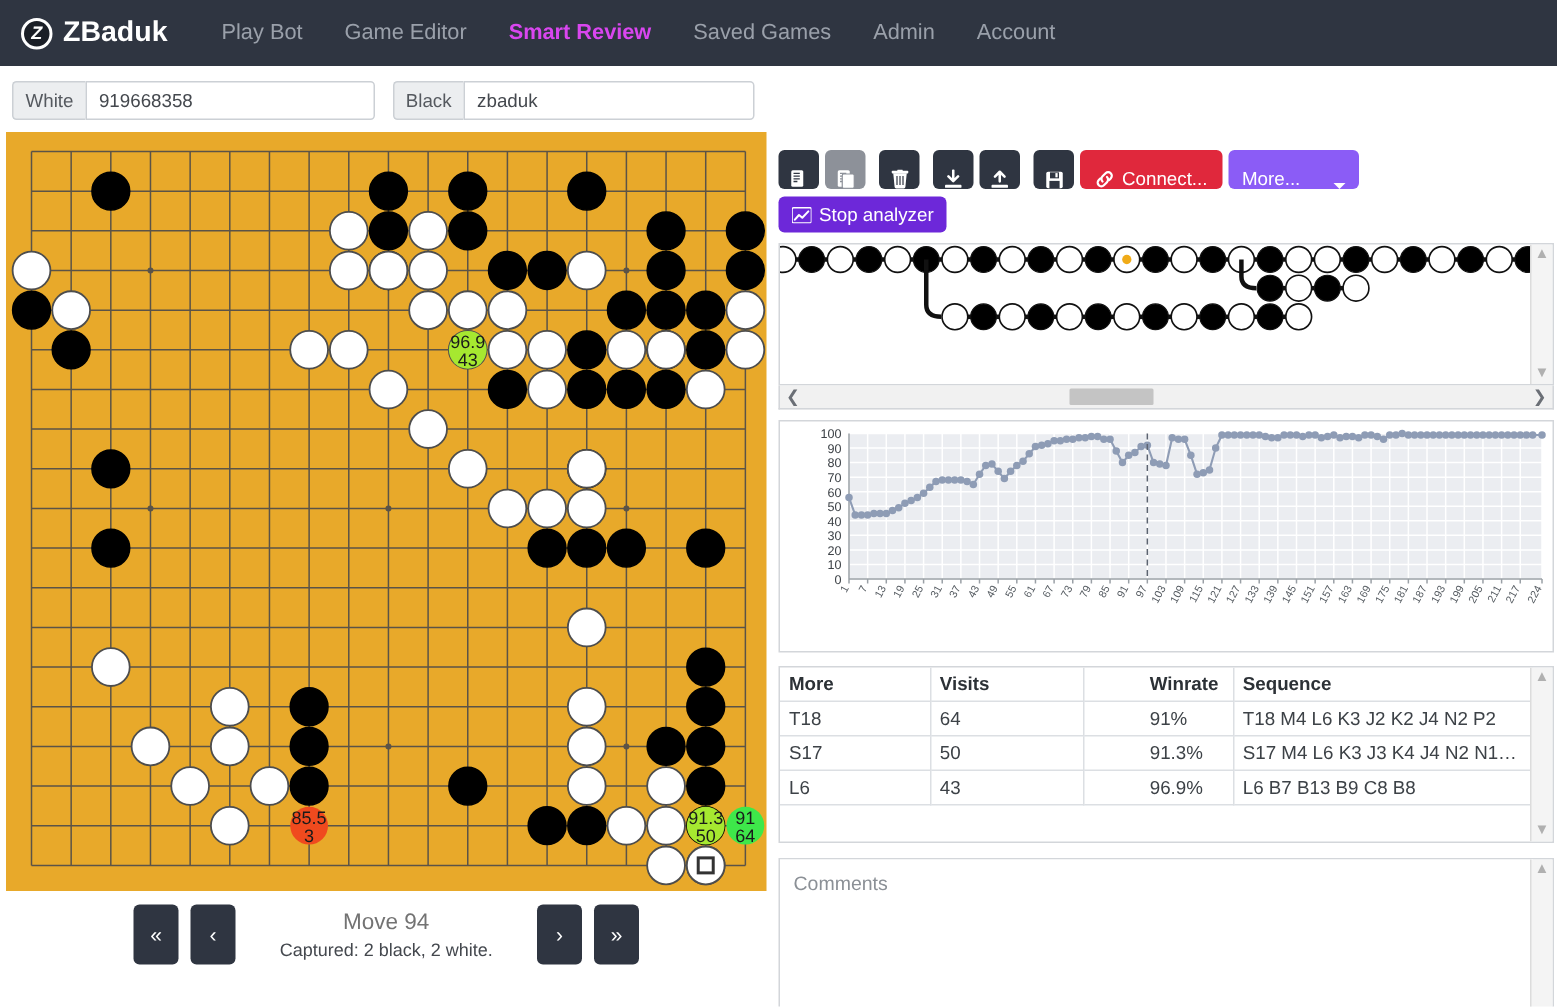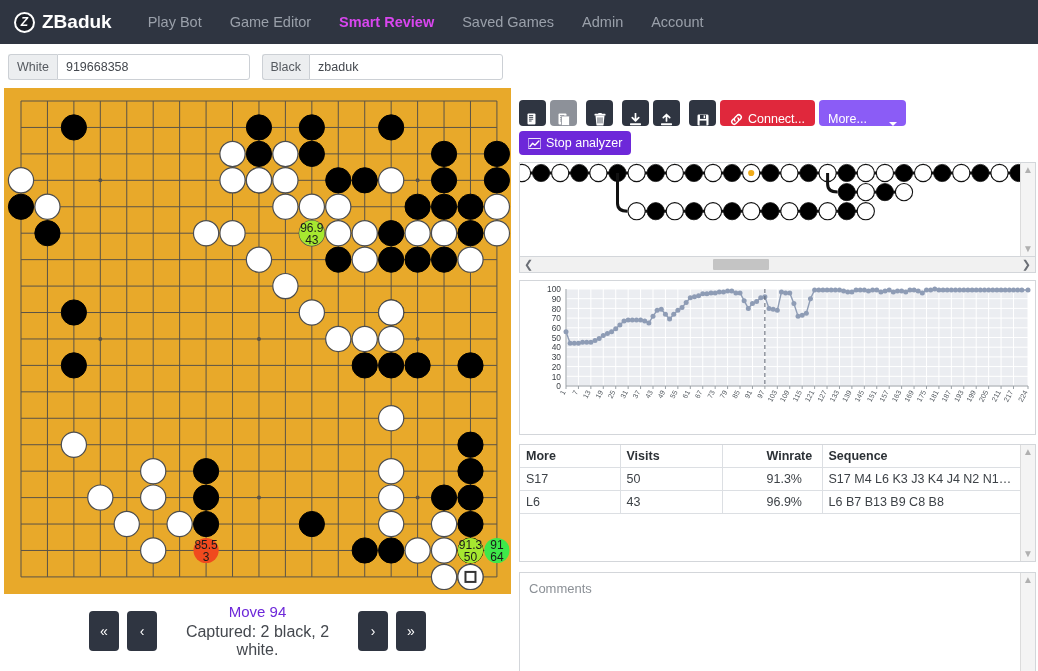"T18" tr { html: none -> <tr> <td>T18</td> <td>64</td> <td>91%</td> <td>T18 M4 L6 K3 J2 K2 J4 N2 P2</td> </tr> }
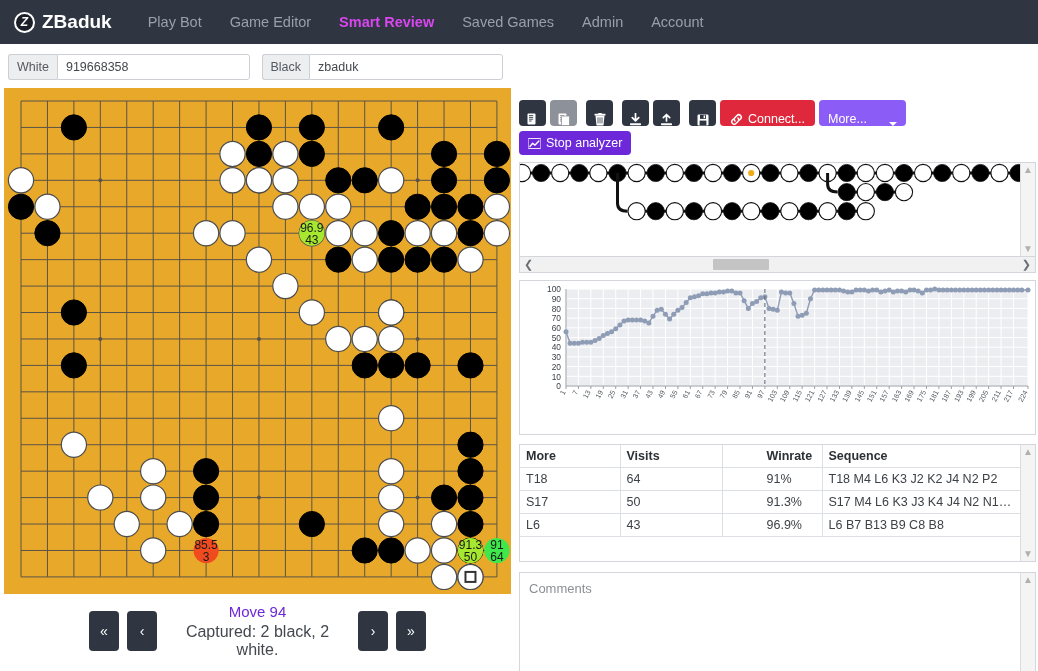"Move 94" #move-title { color: #6d28d9 -> #737373 }
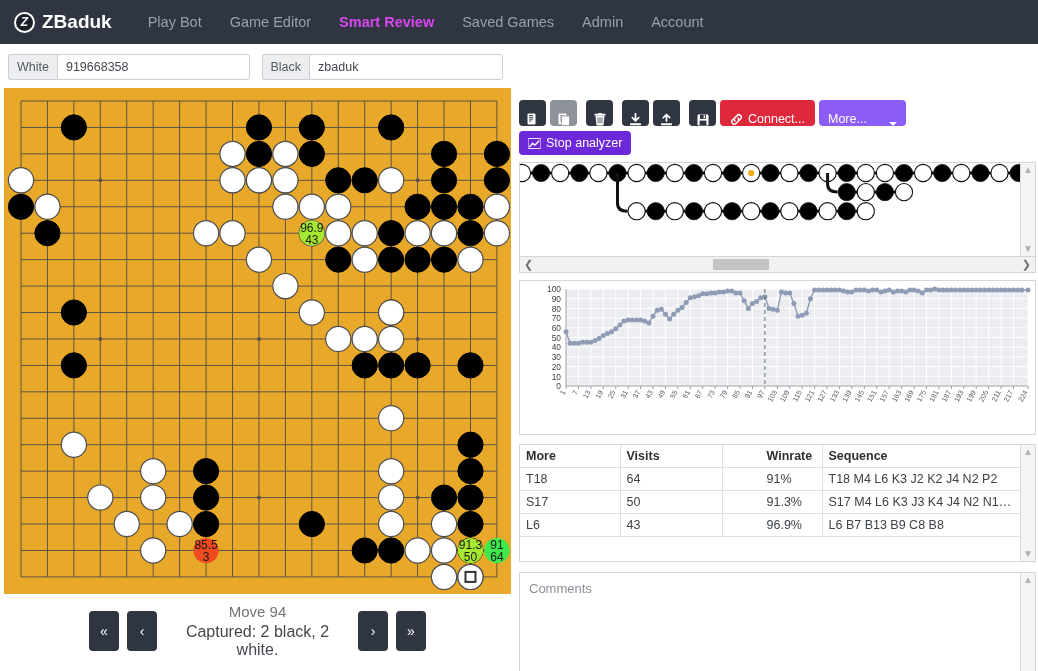"Captured: 2 black, 2 white." #move-captured { font-size: 16px -> 12px }
